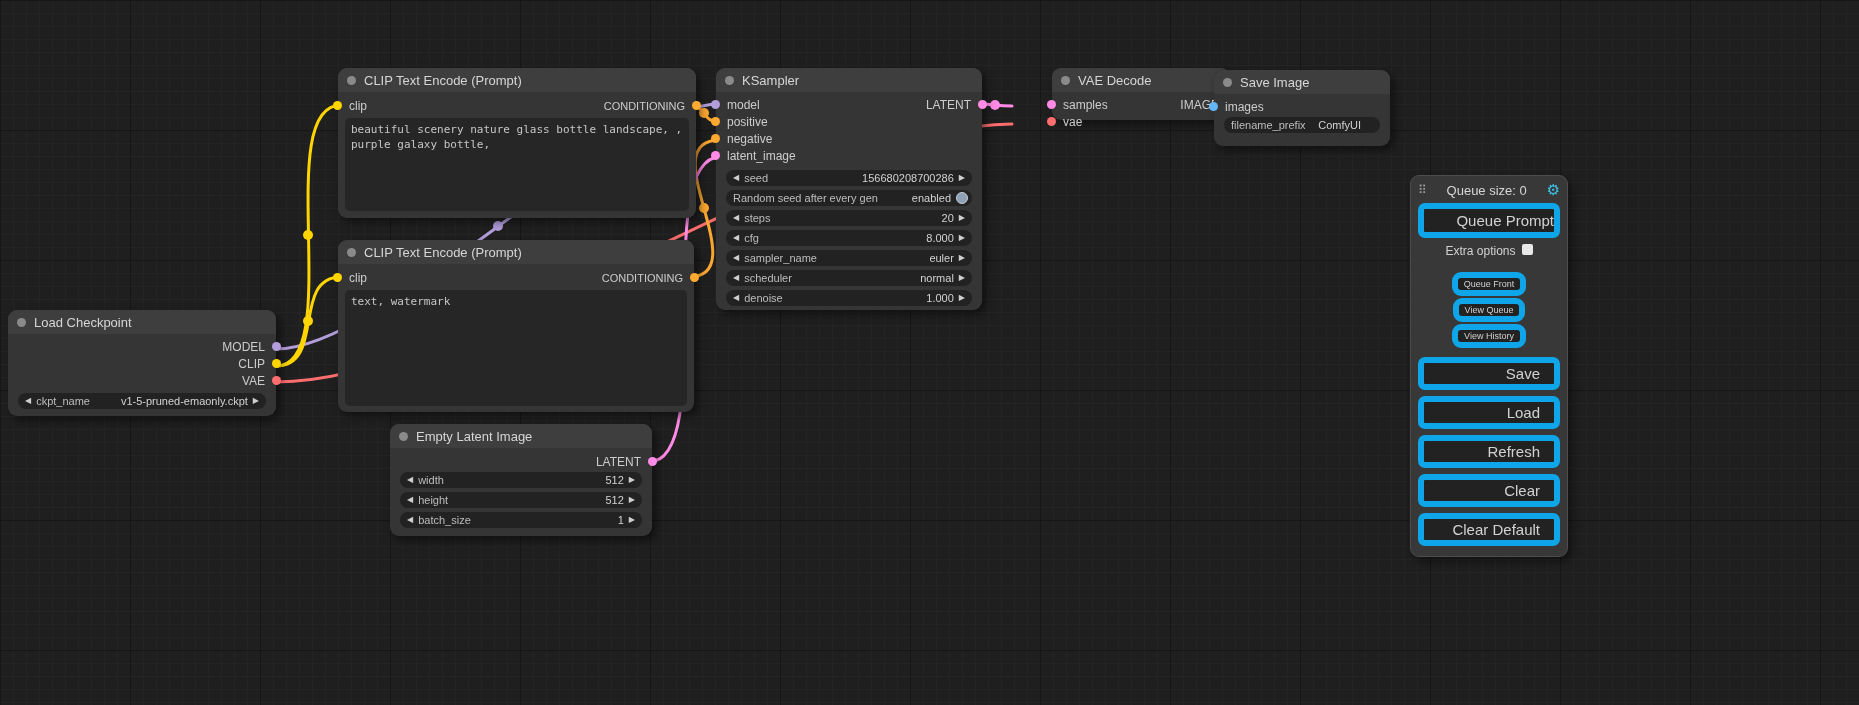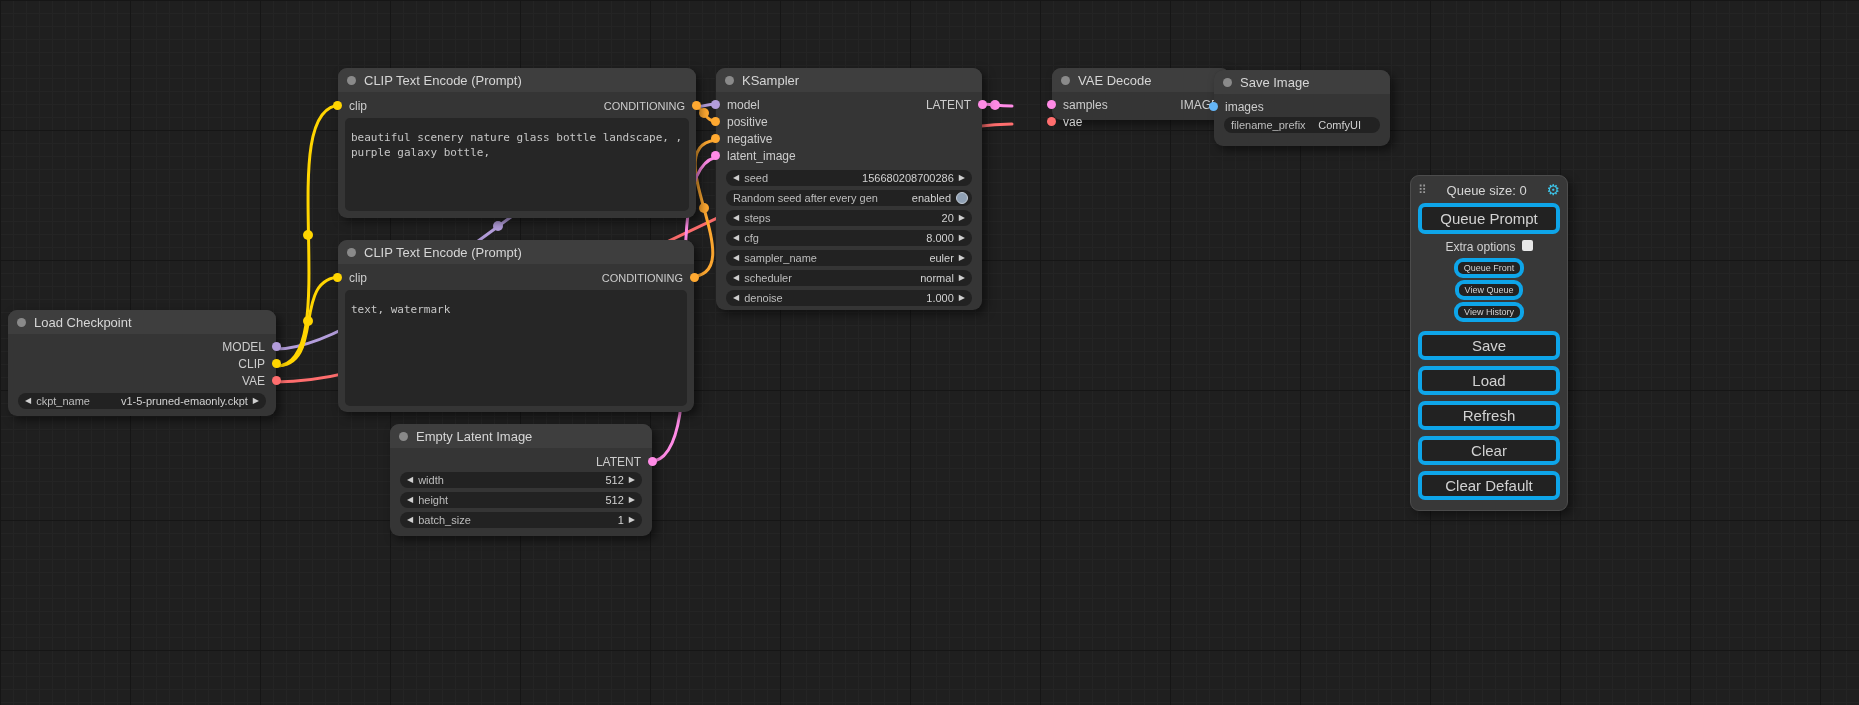"beautiful scenery nature glass bottle" .node-text { padding: 12px 6px -> 4px 6px }
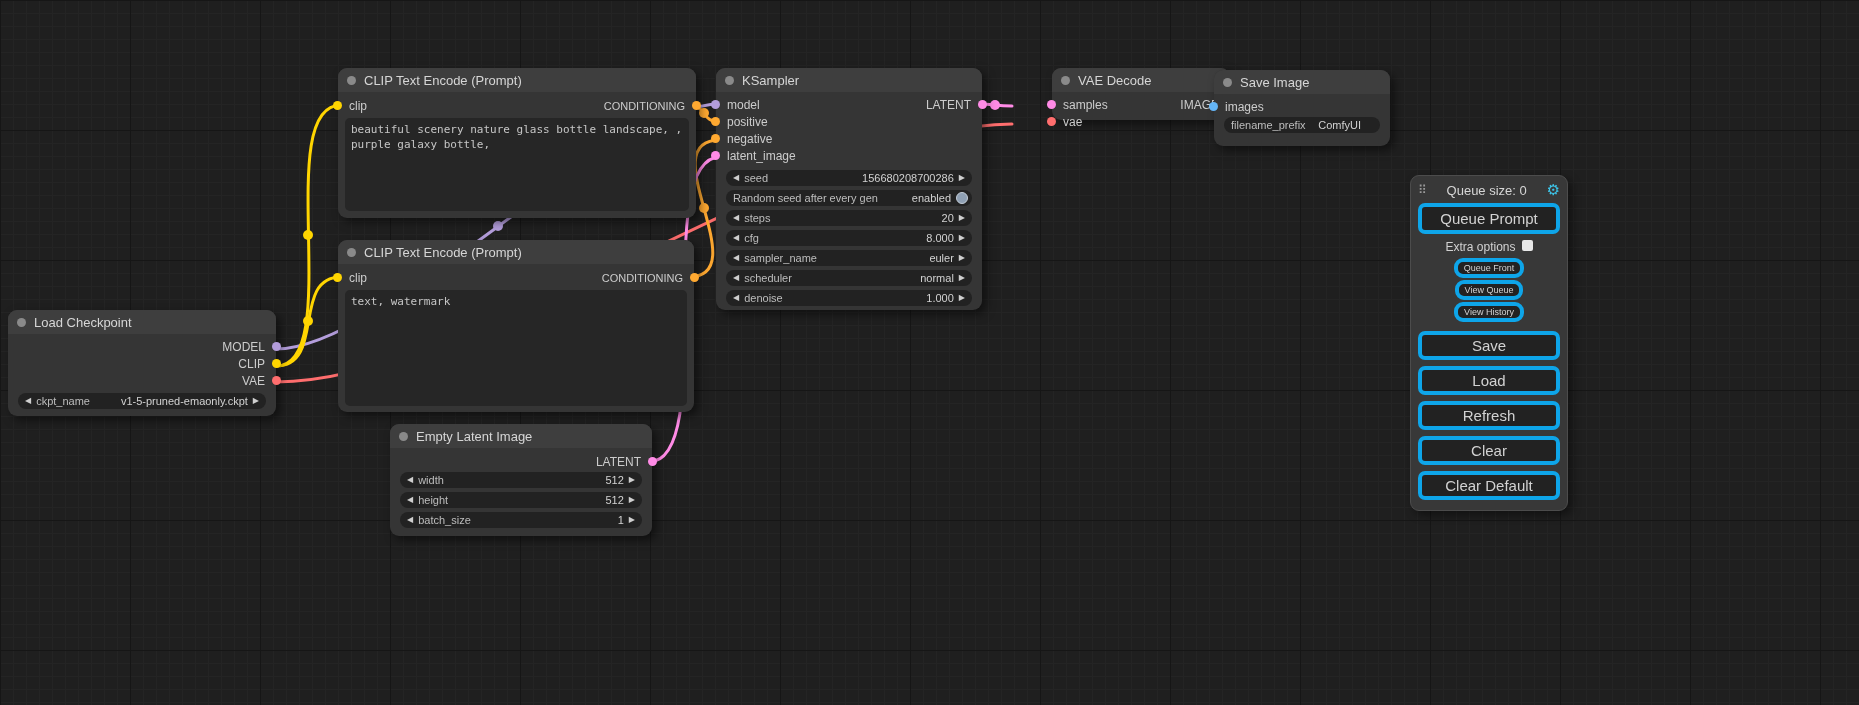"Queue Prompt" .btn { border: 4px solid #0ea5e9 -> 6px solid #0ea5e9; text-align: center -> right }
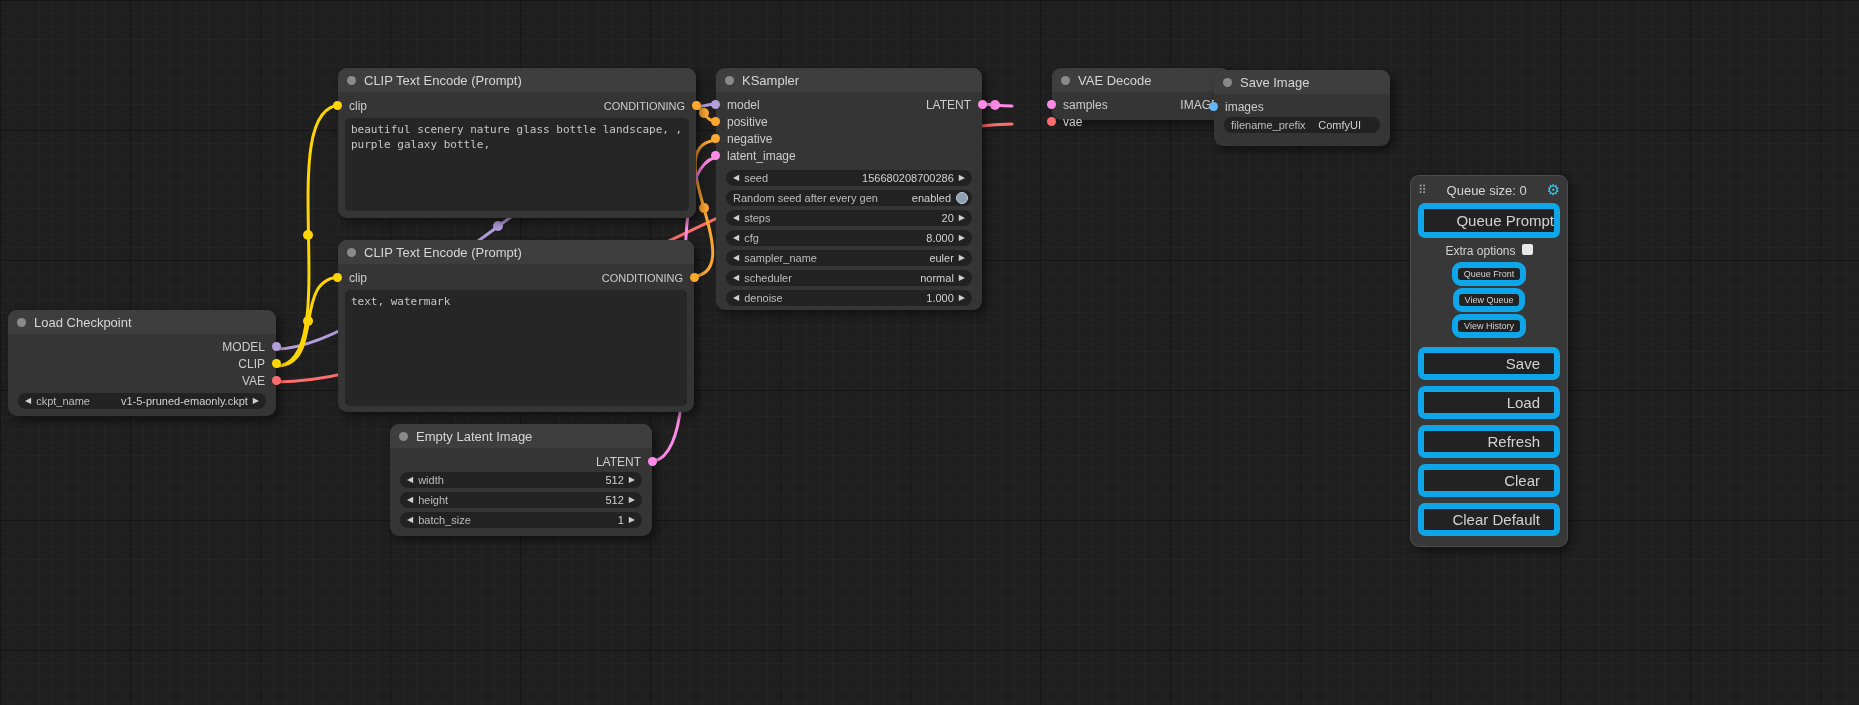"Extra options" .extra-row { margin: 4px 0 3px -> 4px 0 13px }
